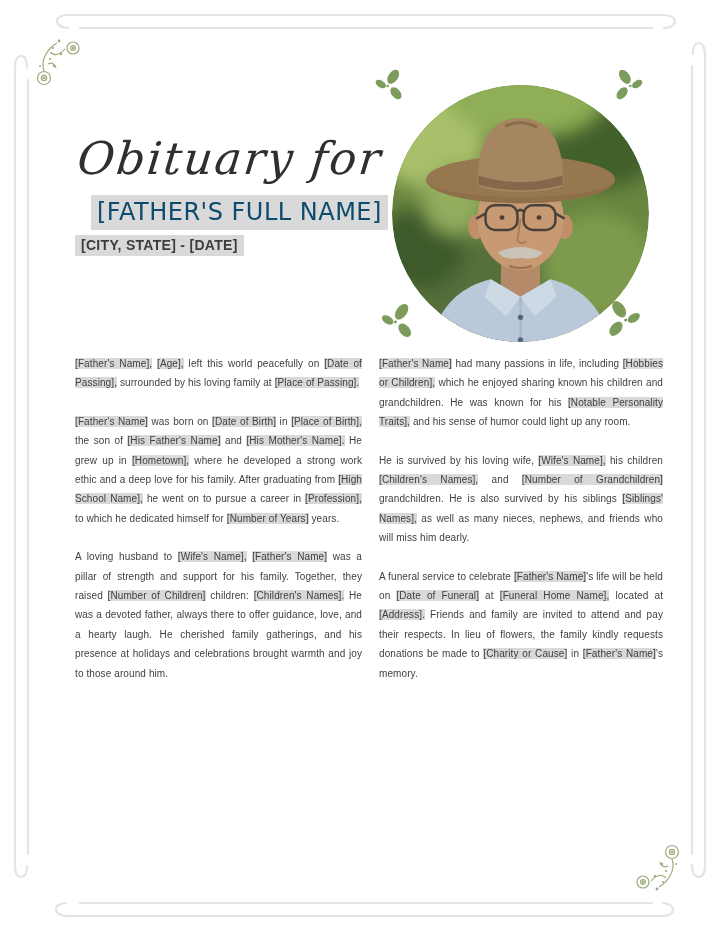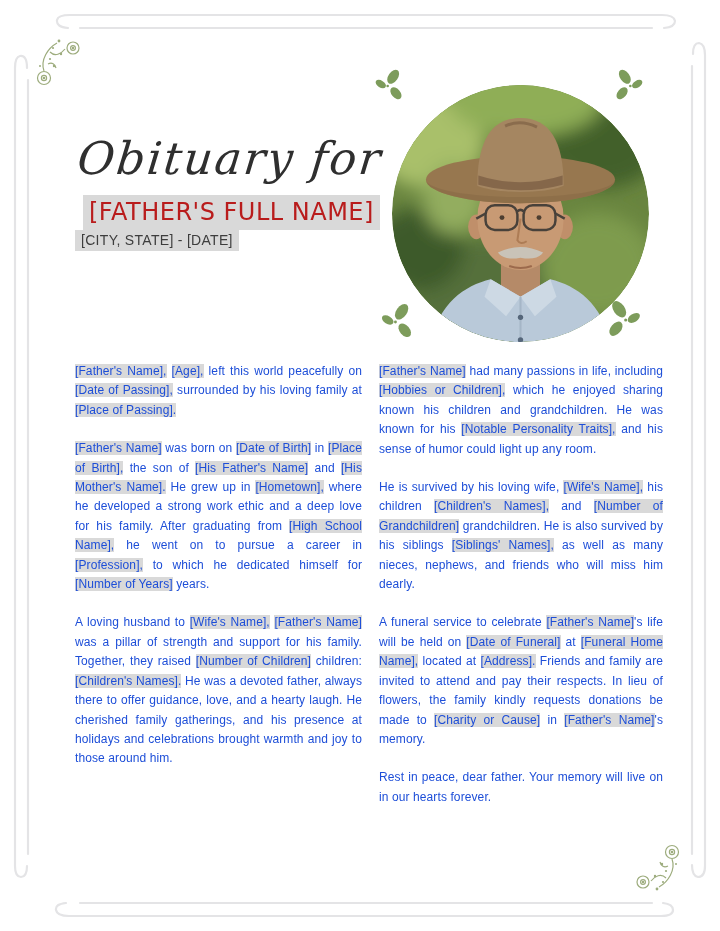"[FATHER'S FULL NAME]" .name-heading { color: #b91c1c -> #0c4a6e; margin: 10px 8px 0 -> 10px 16px 0 }
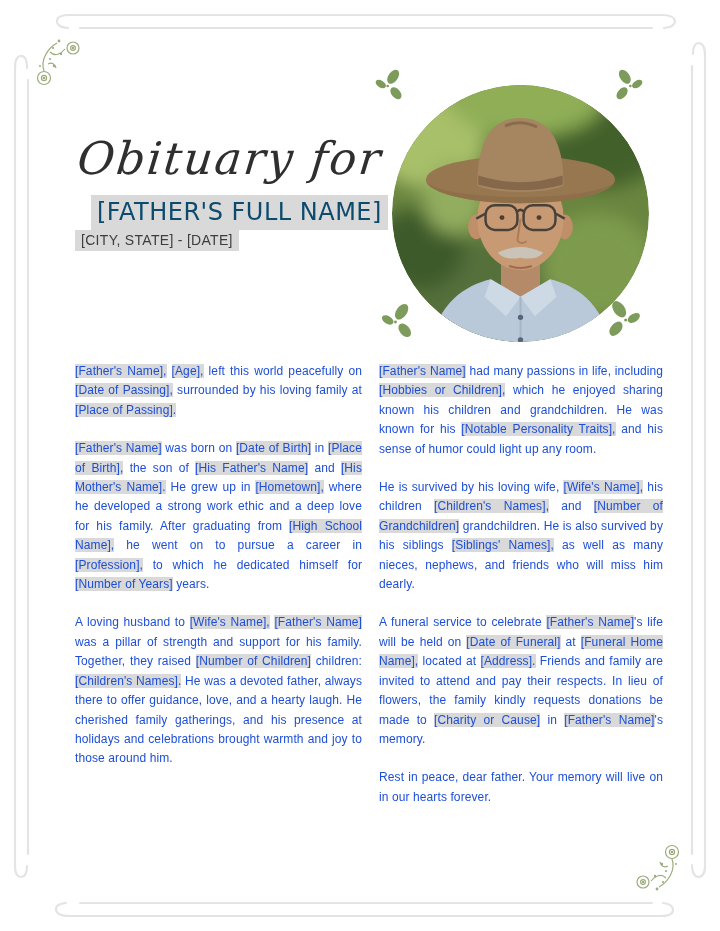"[CITY, STATE] - [DATE]" .subtitle { font-weight: normal -> bold; margin-top: none -> 5px }
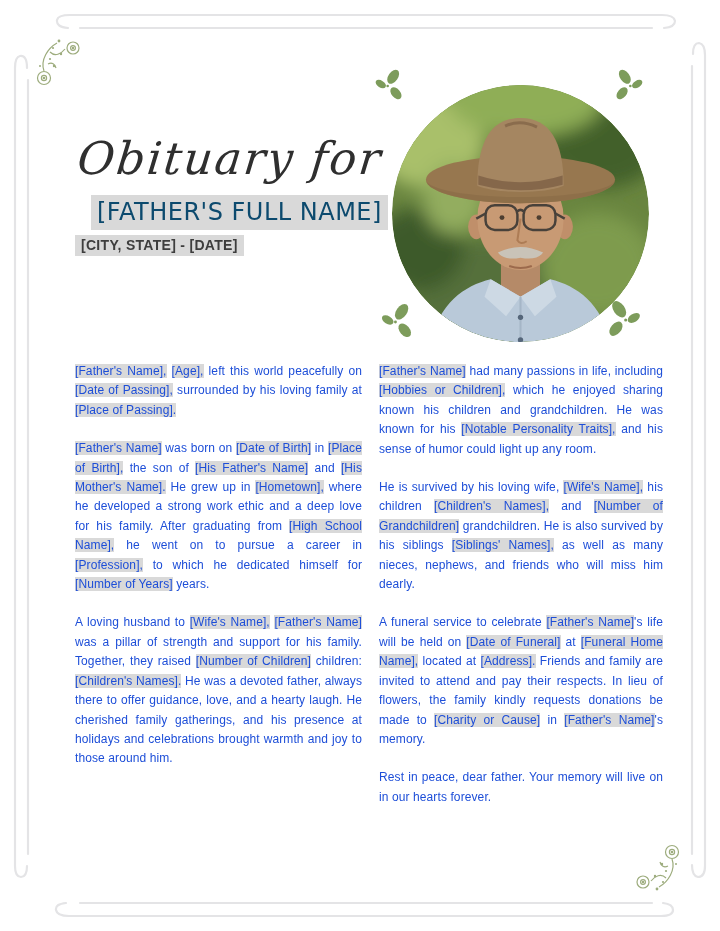"[Father's Name], [Age], left this" .col p { color: #1d4ed8 -> #404040; font-size: 12px -> 10px; margin: 16px 0 19px -> 8px 0 19px }
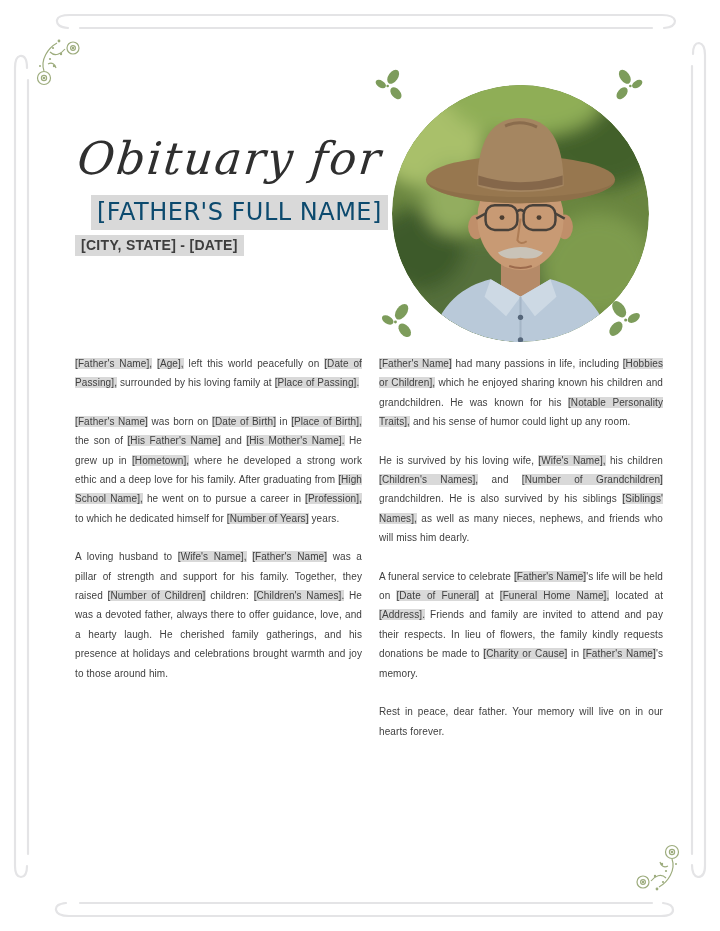"Rest in peace, dear father." p { html: <p><span>Rest in peace, dear father. Your memory will live on in our hearts forever.</span></p> -> none }
